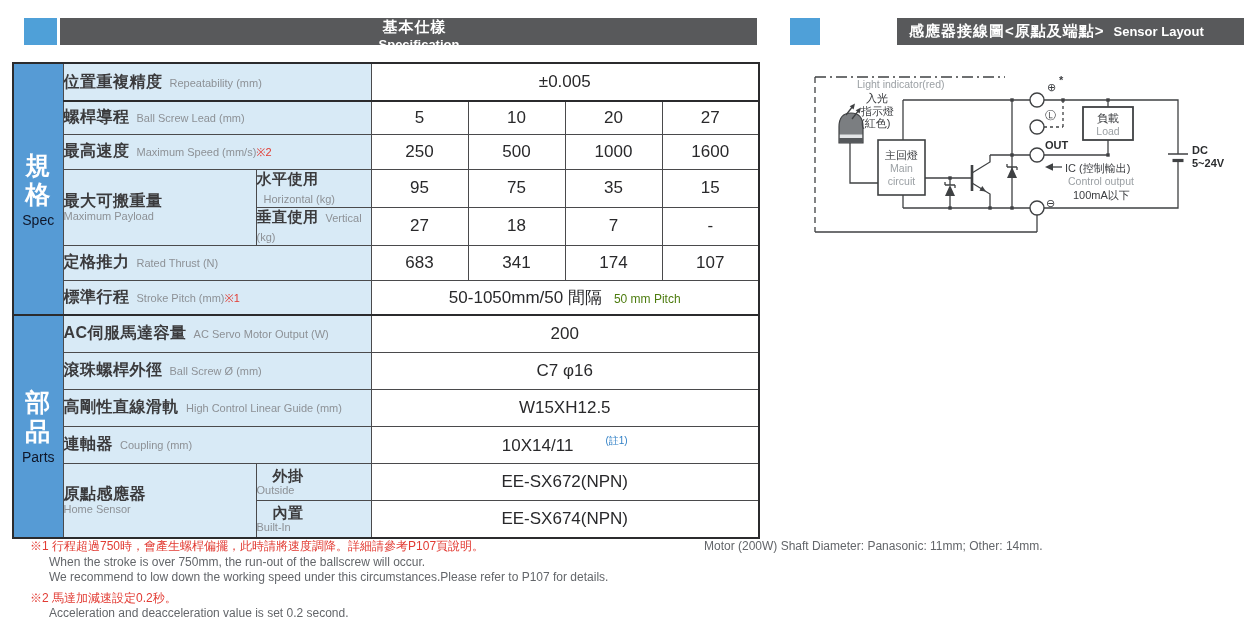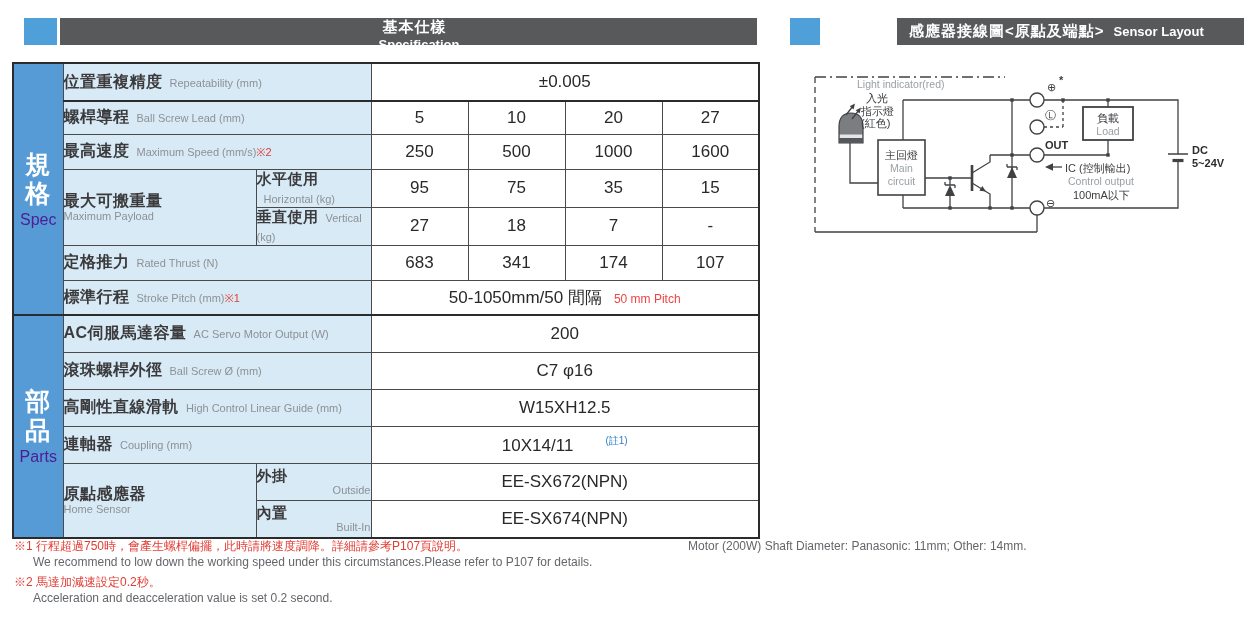"Spec" .vh .e { color: #4c1d95 -> #0f172a; font-size: 16px -> 14px }
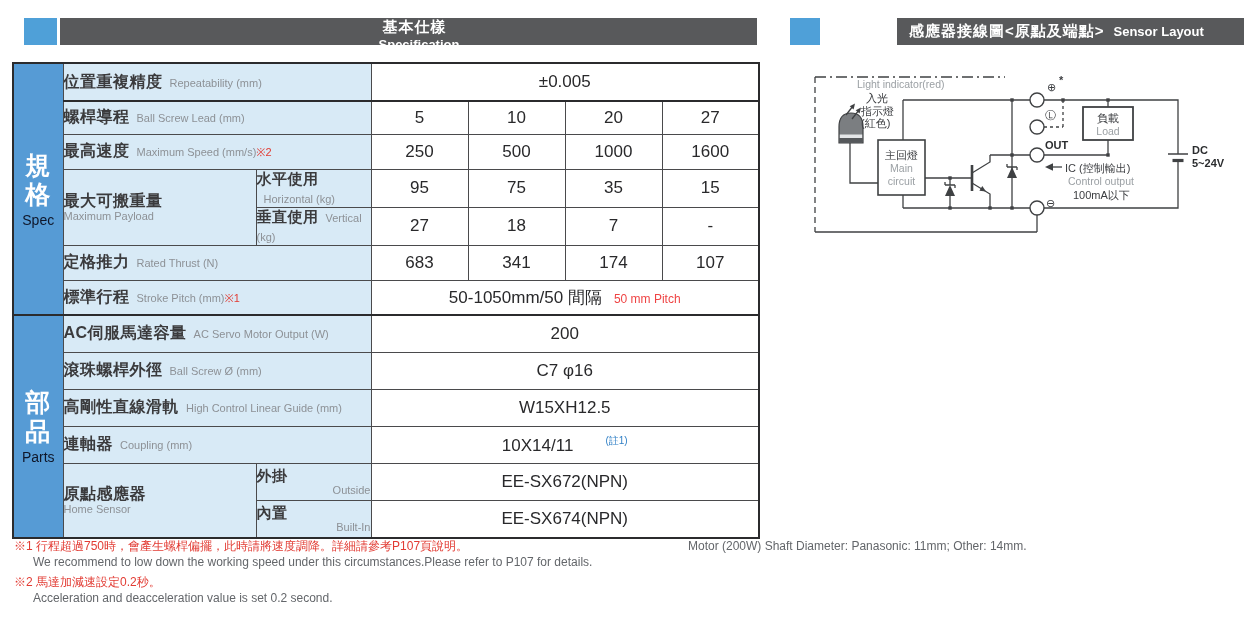"50 mm Pitch" .vsub { color: #ef4444 -> #4d7c0f }
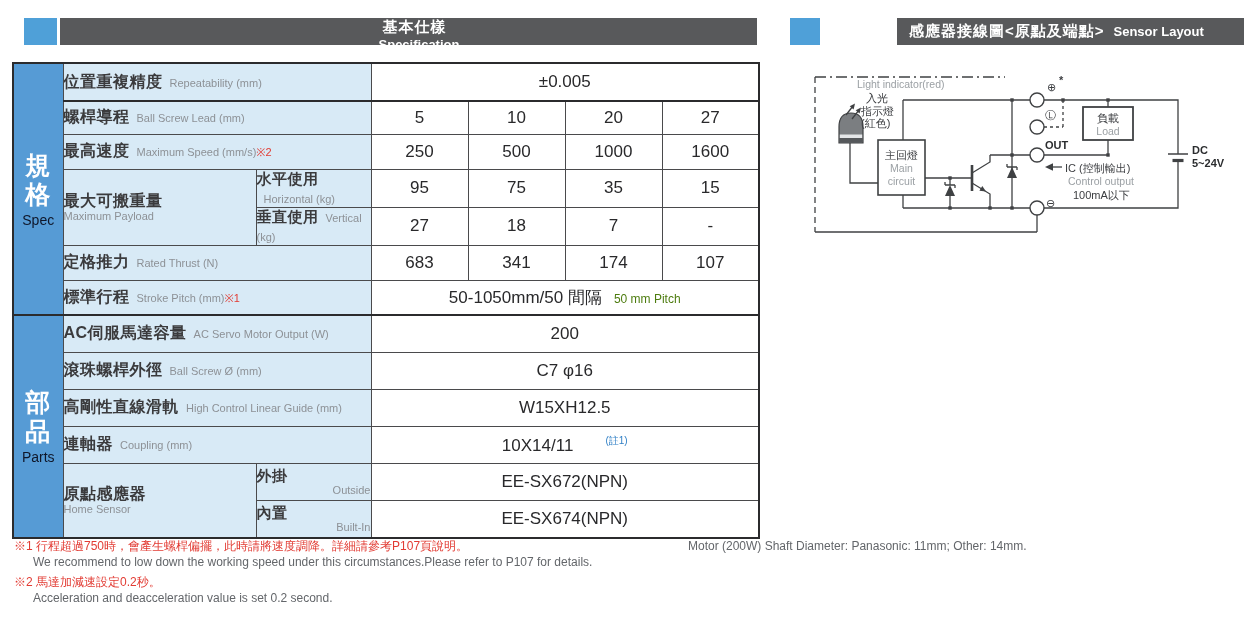"外掛" td.sub.stack .zh { padding-left: none -> 16px }
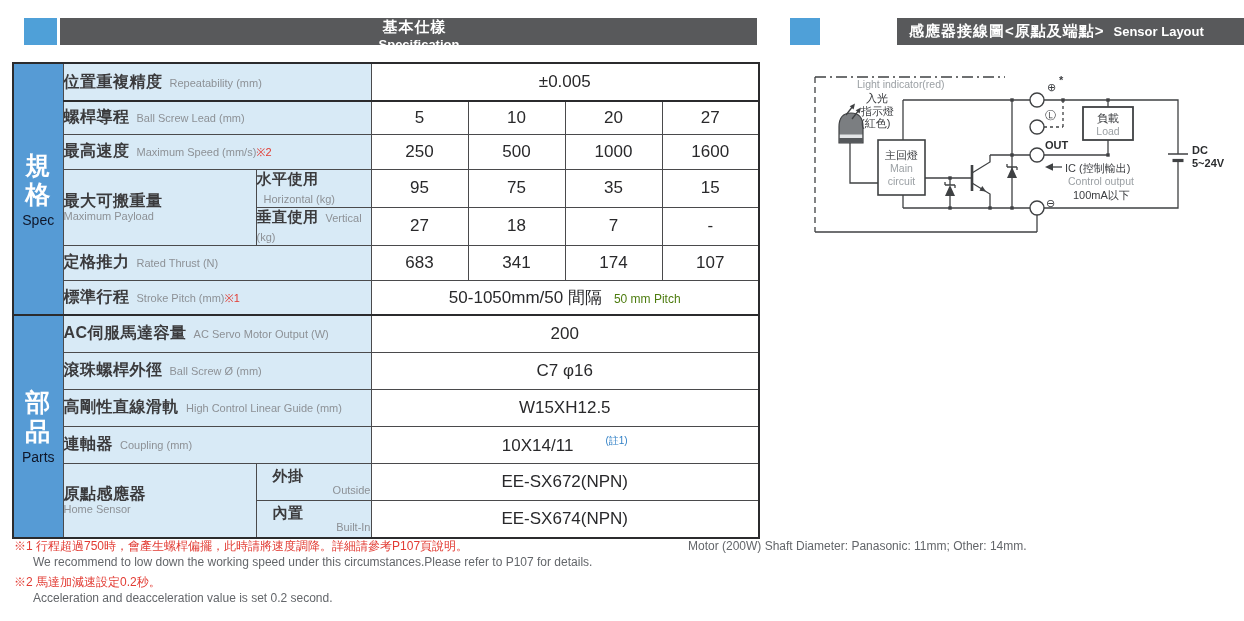"Outside" td.sub.stack .en { text-align: right -> none }
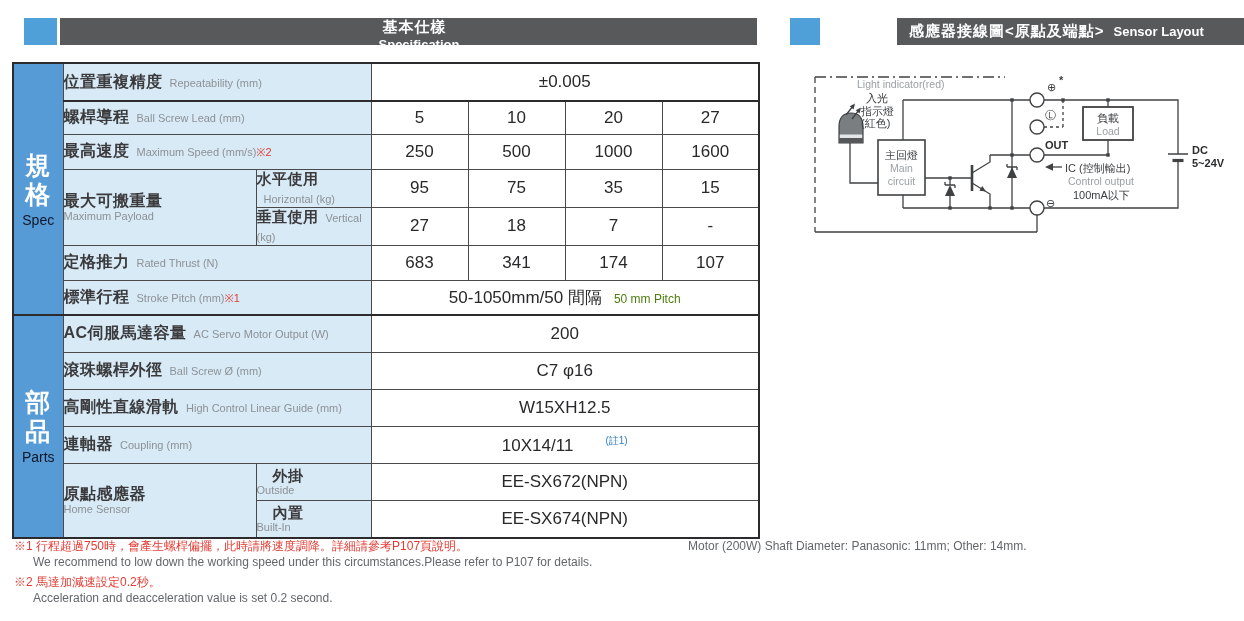"※1 行程超過750時，會產生螺桿偏擺，此時請將速度調降。詳細請參考P107頁說明。" .fn { margin-left: none -> 16px }
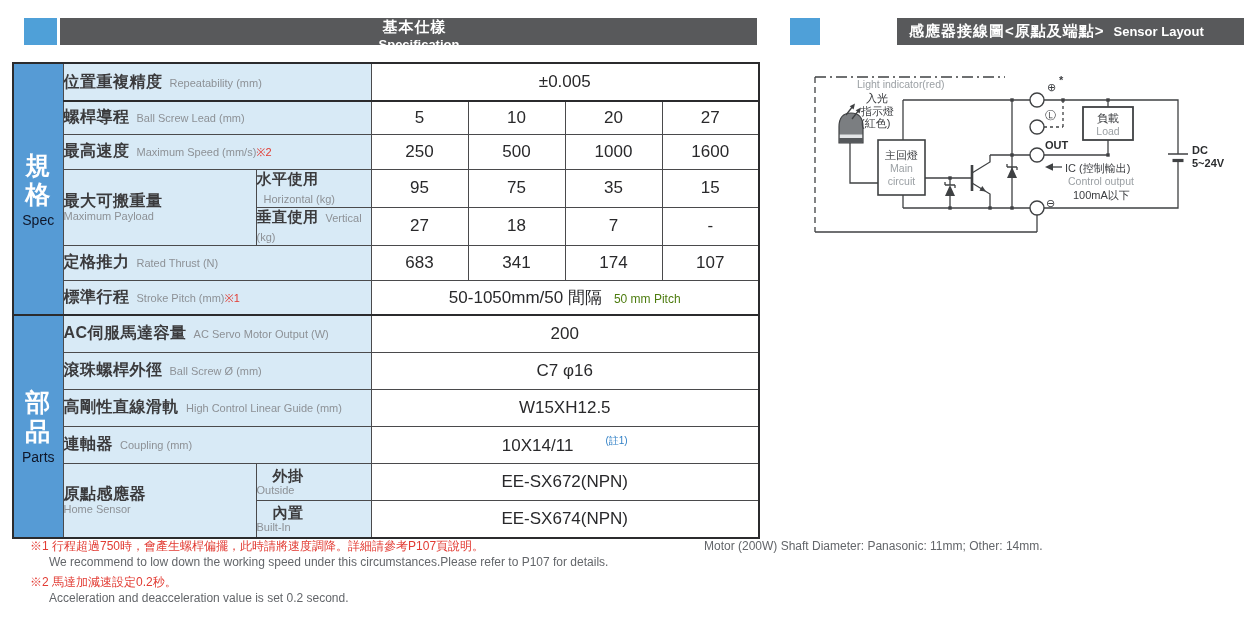"When the stroke is over" div.fn-gray { html: none -> <div>When the stroke is over 750mm, the run-out of the ballscrew will occur.</div> }
